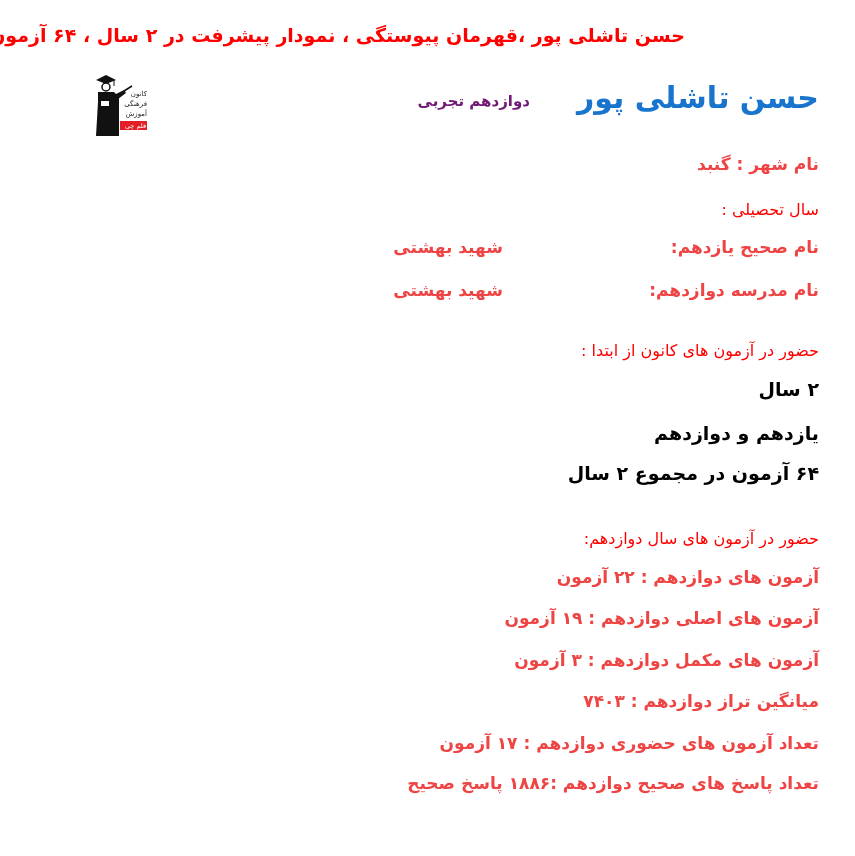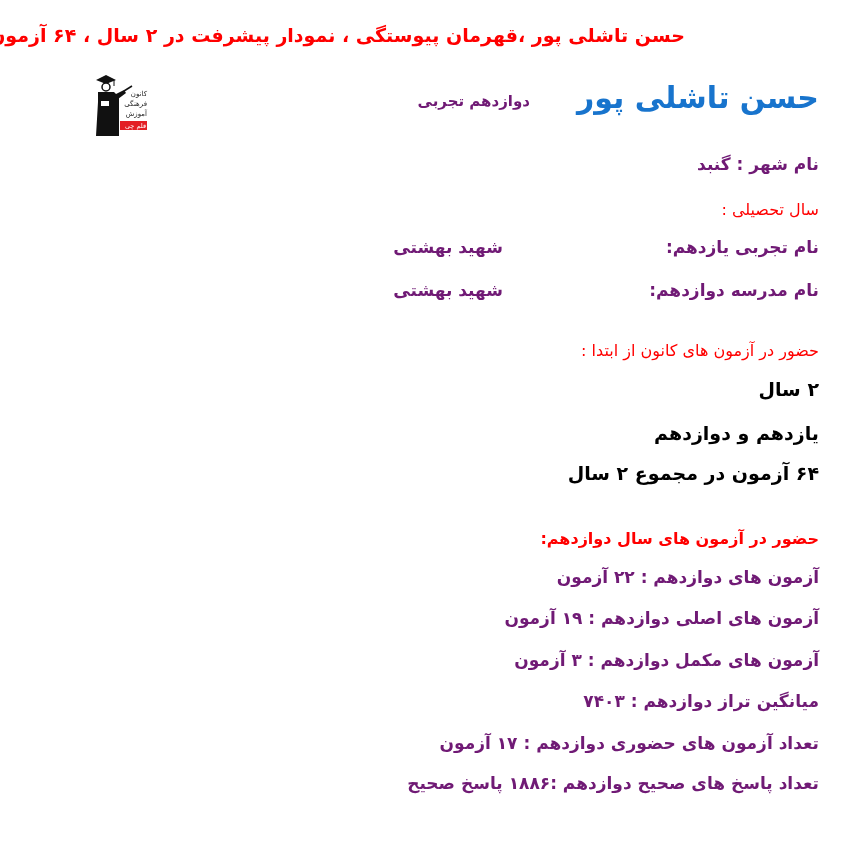"نام شهر : گنبد" .field-black { color: #701a75 -> #ef4444 }
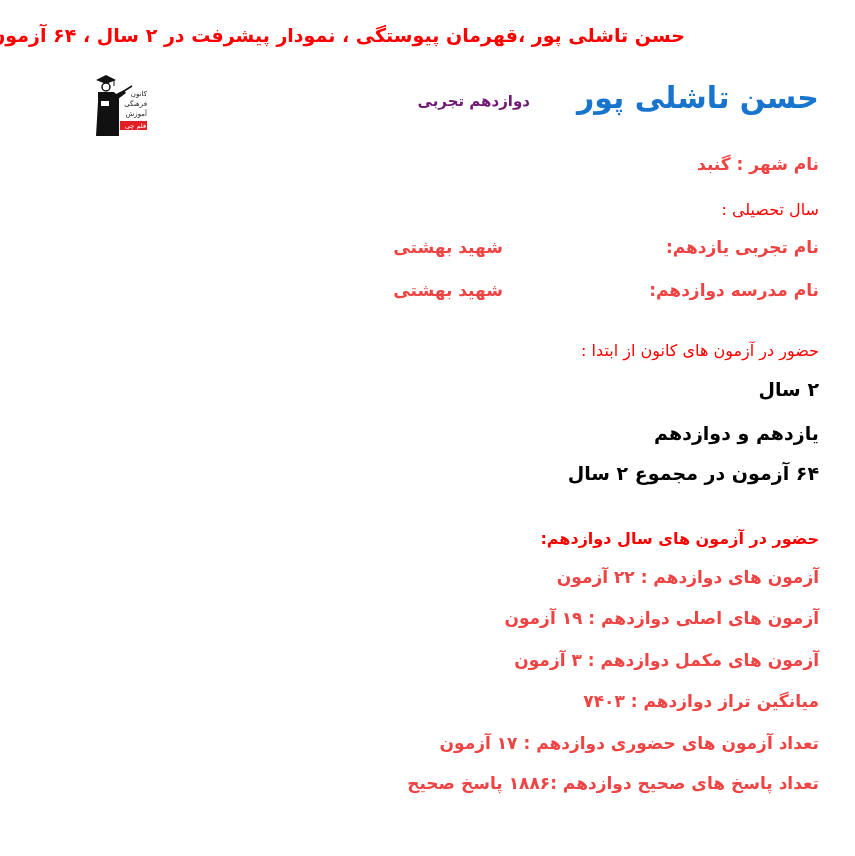"نام تجربی یازدهم:" div.abs { text: تجربی -> صحیح }
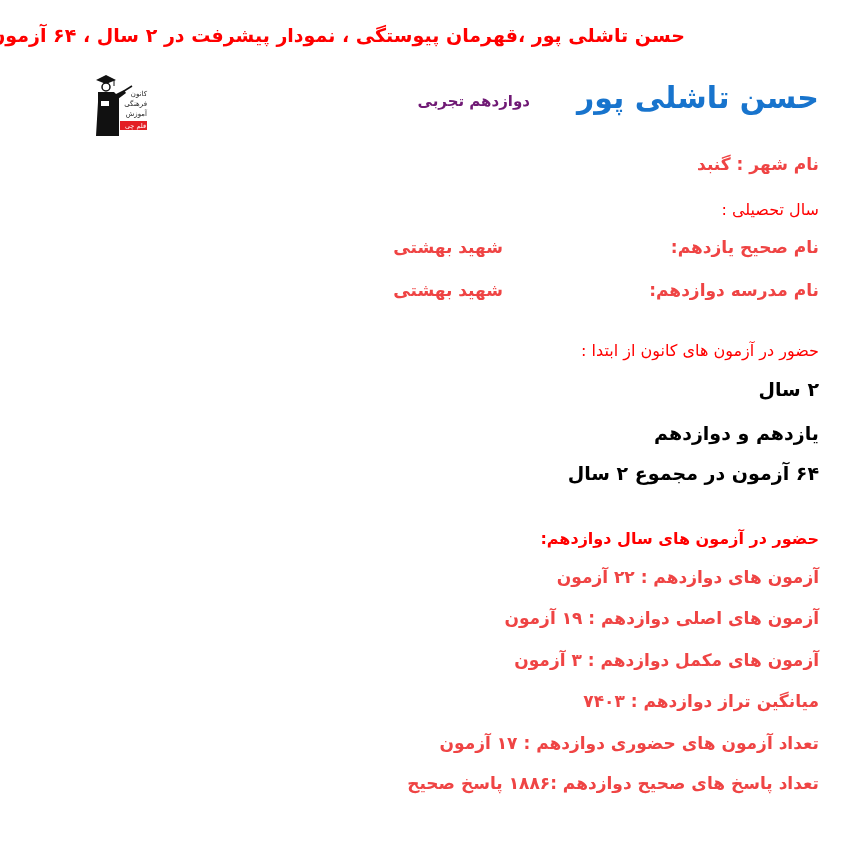"حضور در آزمون های سال" div.abs { font-weight: bold -> none }
